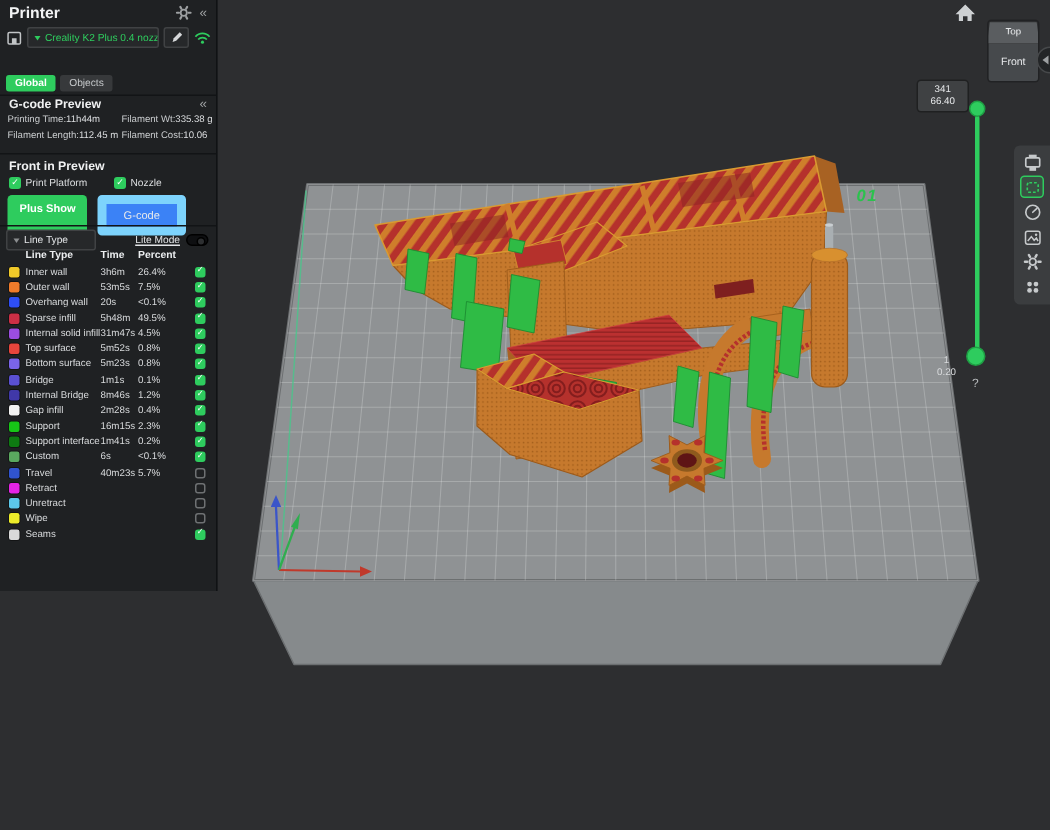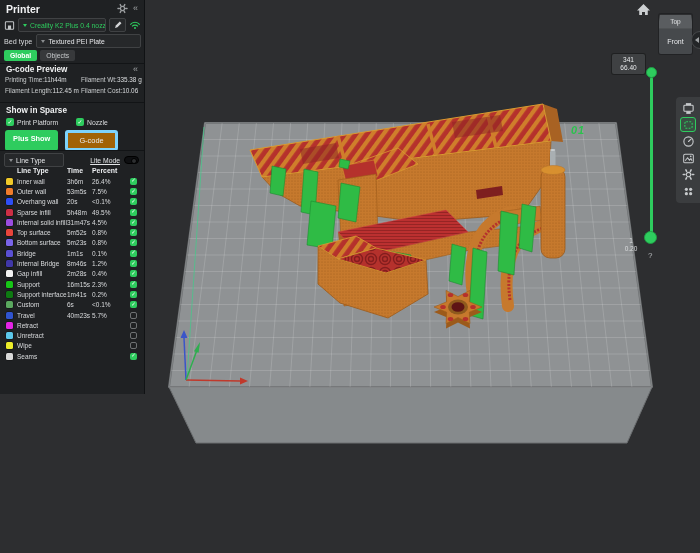"Bed type" div.row-bed { html: <div> <span>Bed type</span> <span> <span></span> <span>Textured PEI Plate</span> </span> </div> -> none }
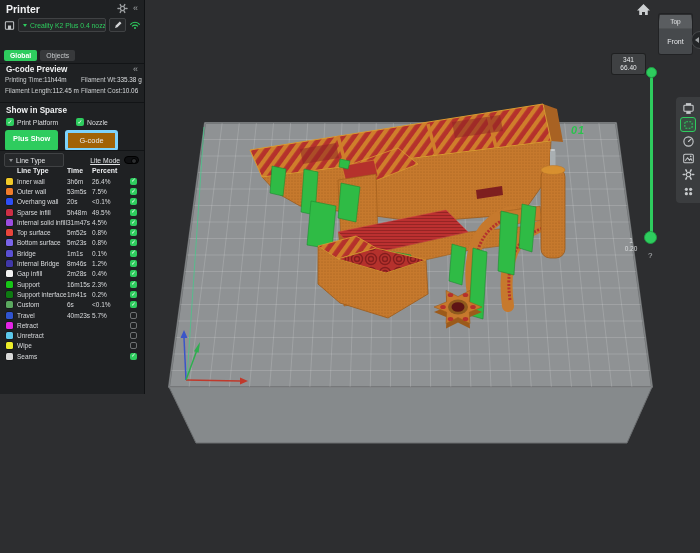"Show in Sparse" div.sp-title { text: Show in Sparse -> Front in Preview }
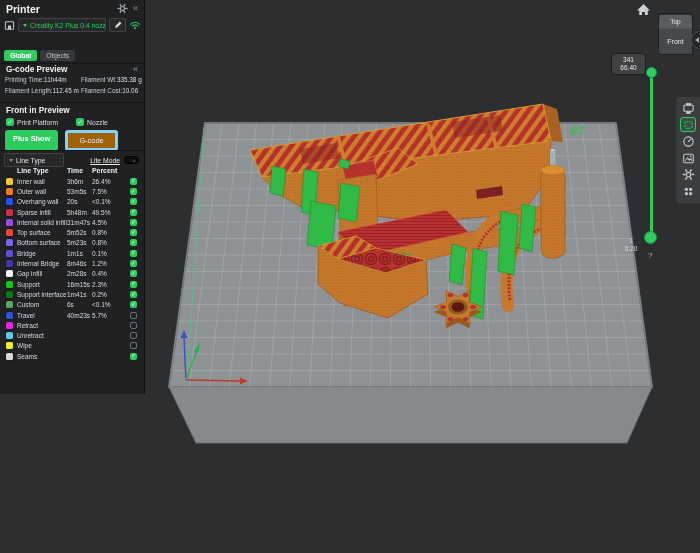"G-code" .btn-d { background: #a16207 -> #3b82f6; border: 3px solid #7dd3fc -> 6px solid #7dd3fc }
